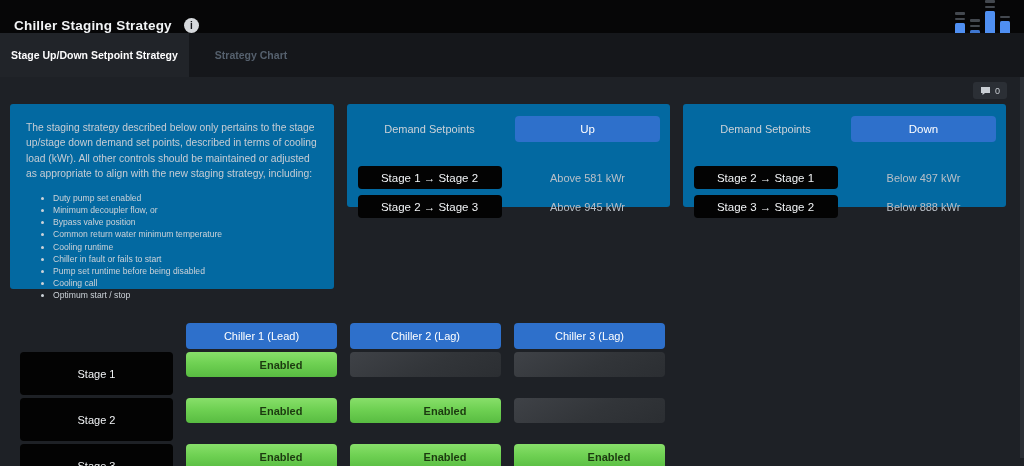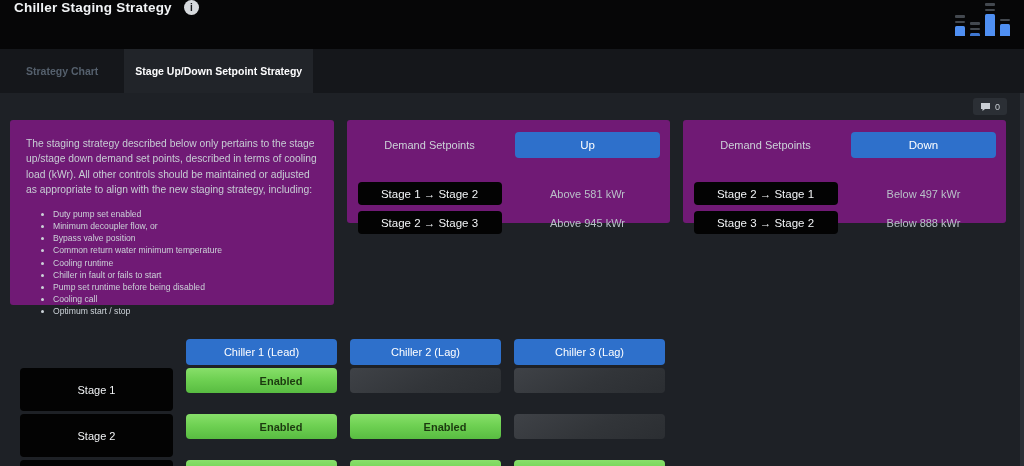"Chiller Staging Strategy" .app-header { align-items: flex-start -> flex-end; height: 49px -> 33px }
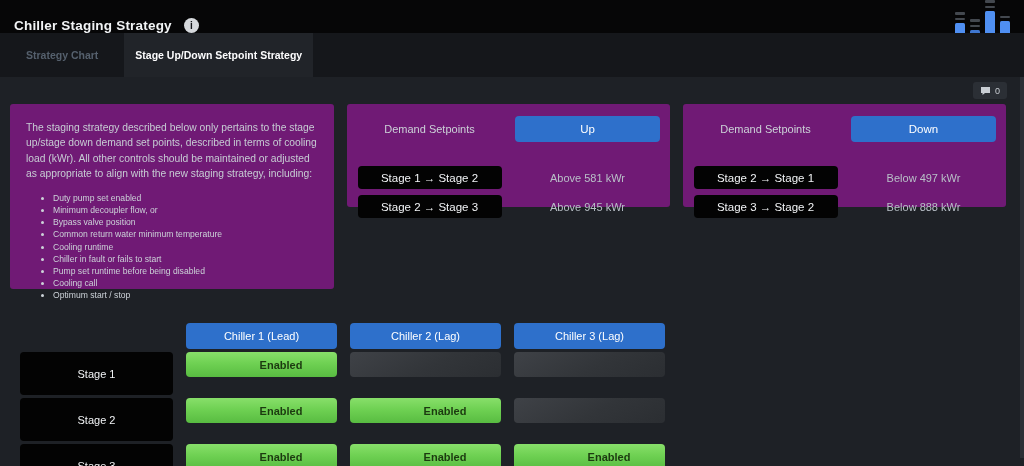"Strategy Chart" div.tab { order: before "Stage Up/Down Setpoint Strategy" -> after "Stage Up/Down Setpoint Strategy" }
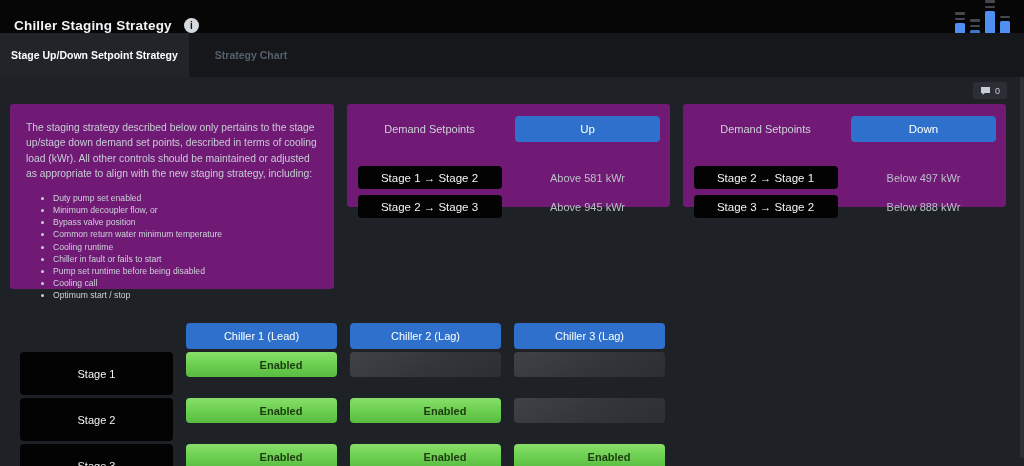"The staging strategy described below" .panel { background: #701a75 -> #0369a1 }
